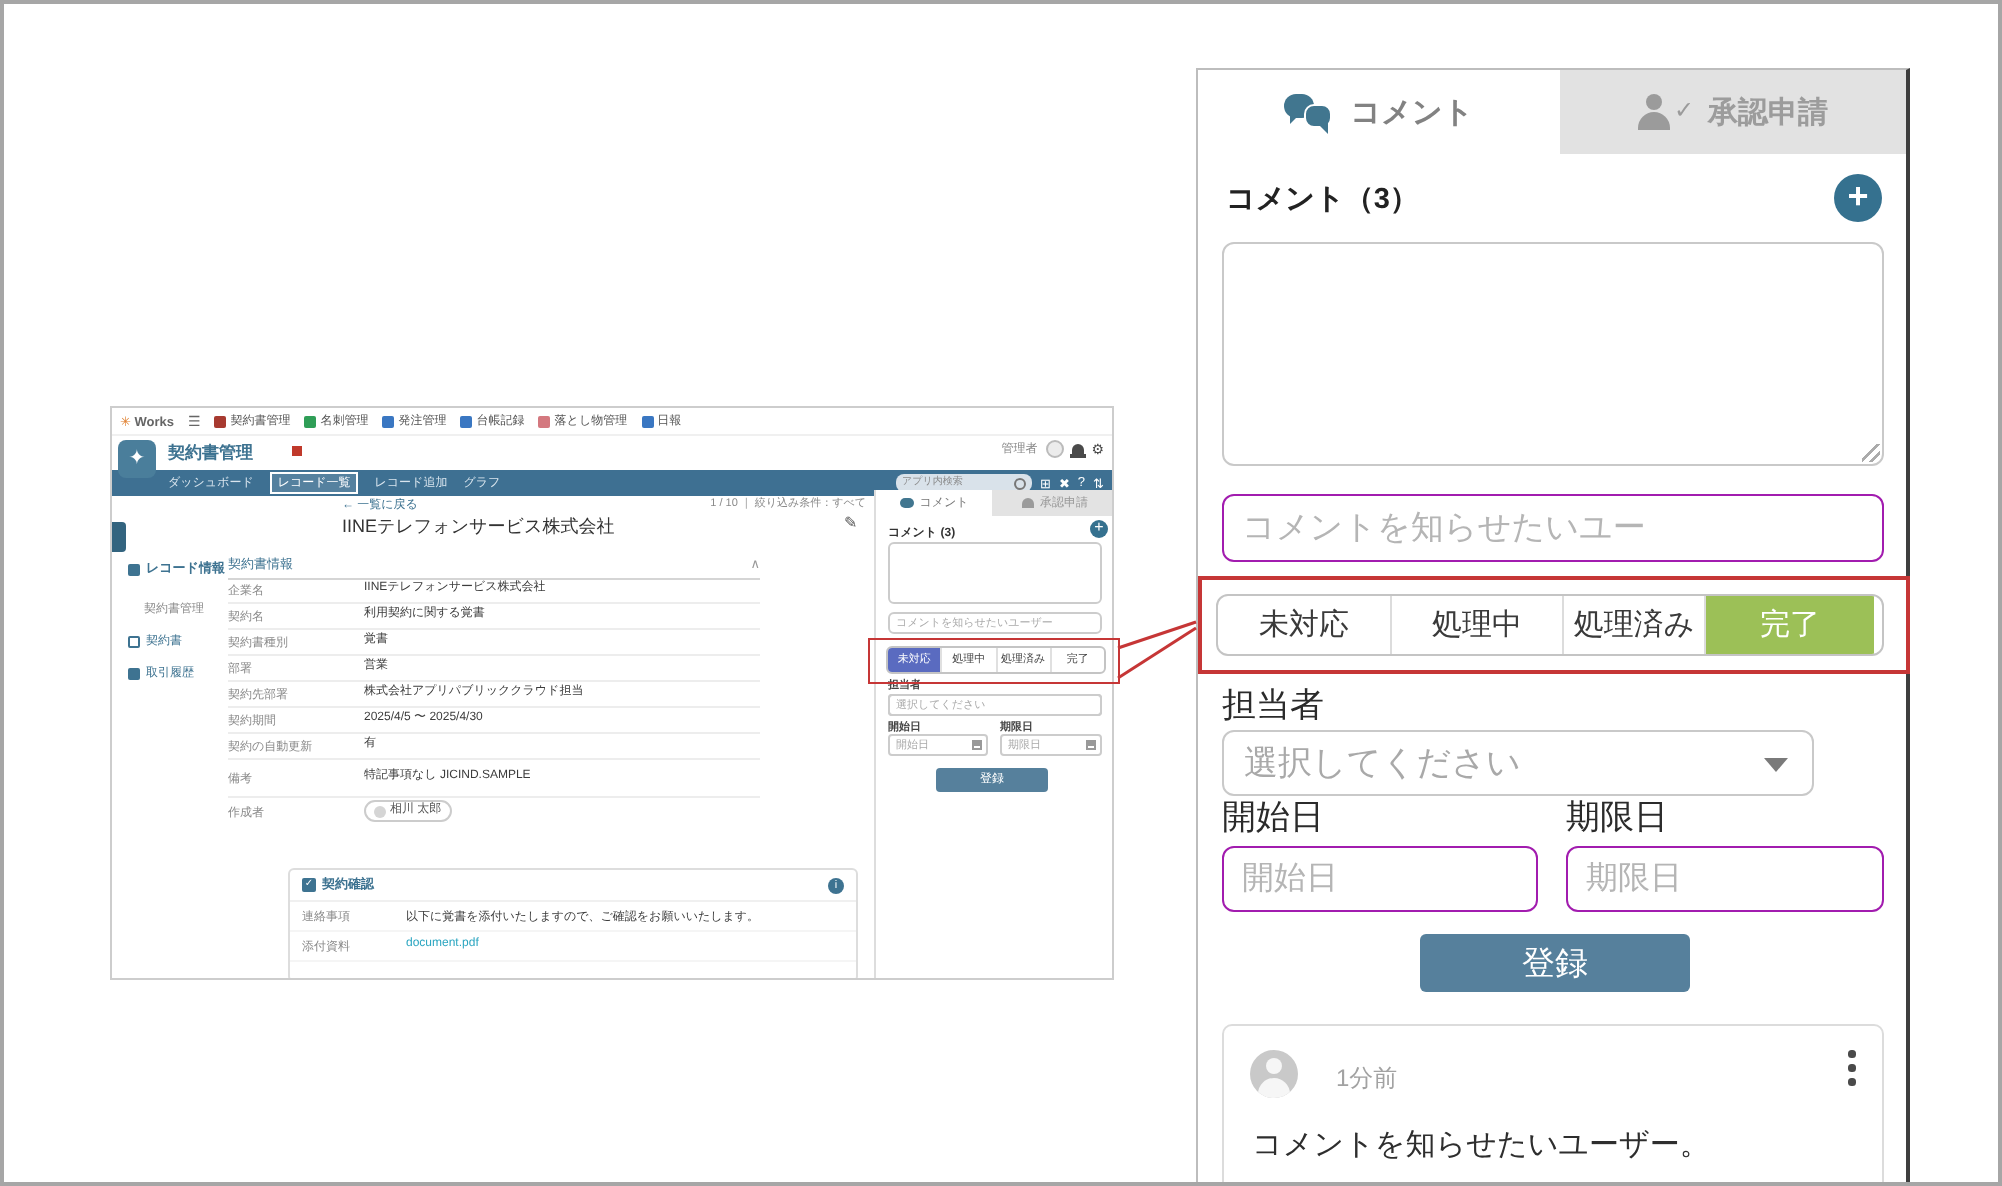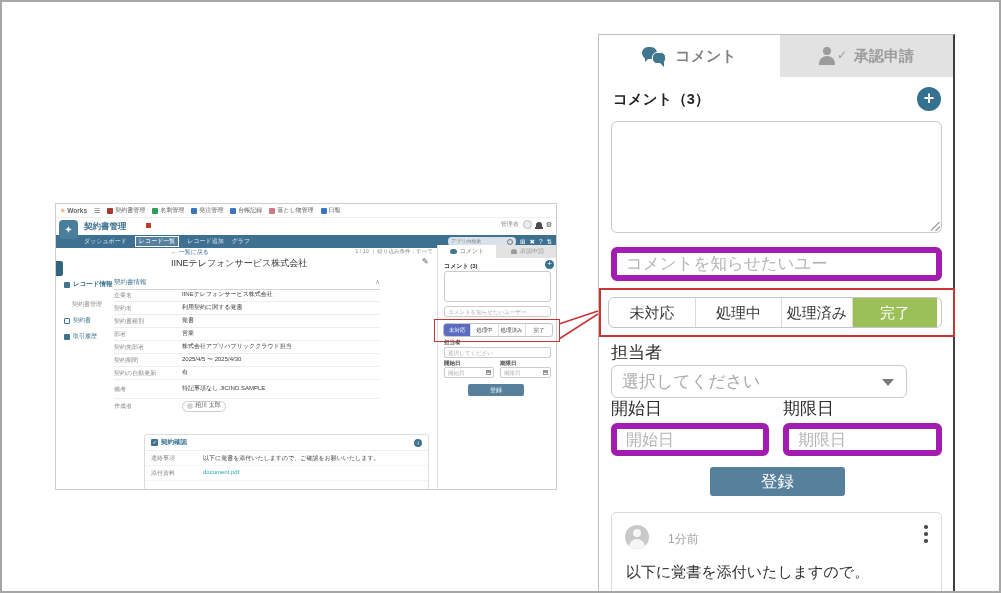"コメントを知らせたいユー" .p-input { border: 6px solid #a21caf -> 1px solid #a21caf; font-family: Liberation Serif, serif -> Liberation Sans, sans-serif }
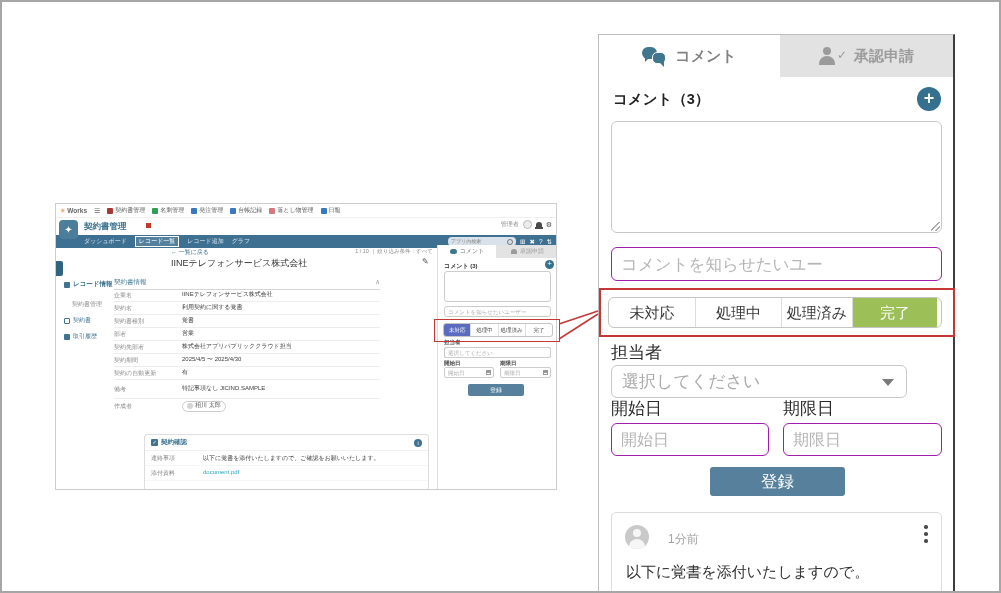"以下に覚書を添付いたしますので。" div.p-ctext { text: 以下に覚書を添付いたしますので -> コメントを知らせたいユーザー }
